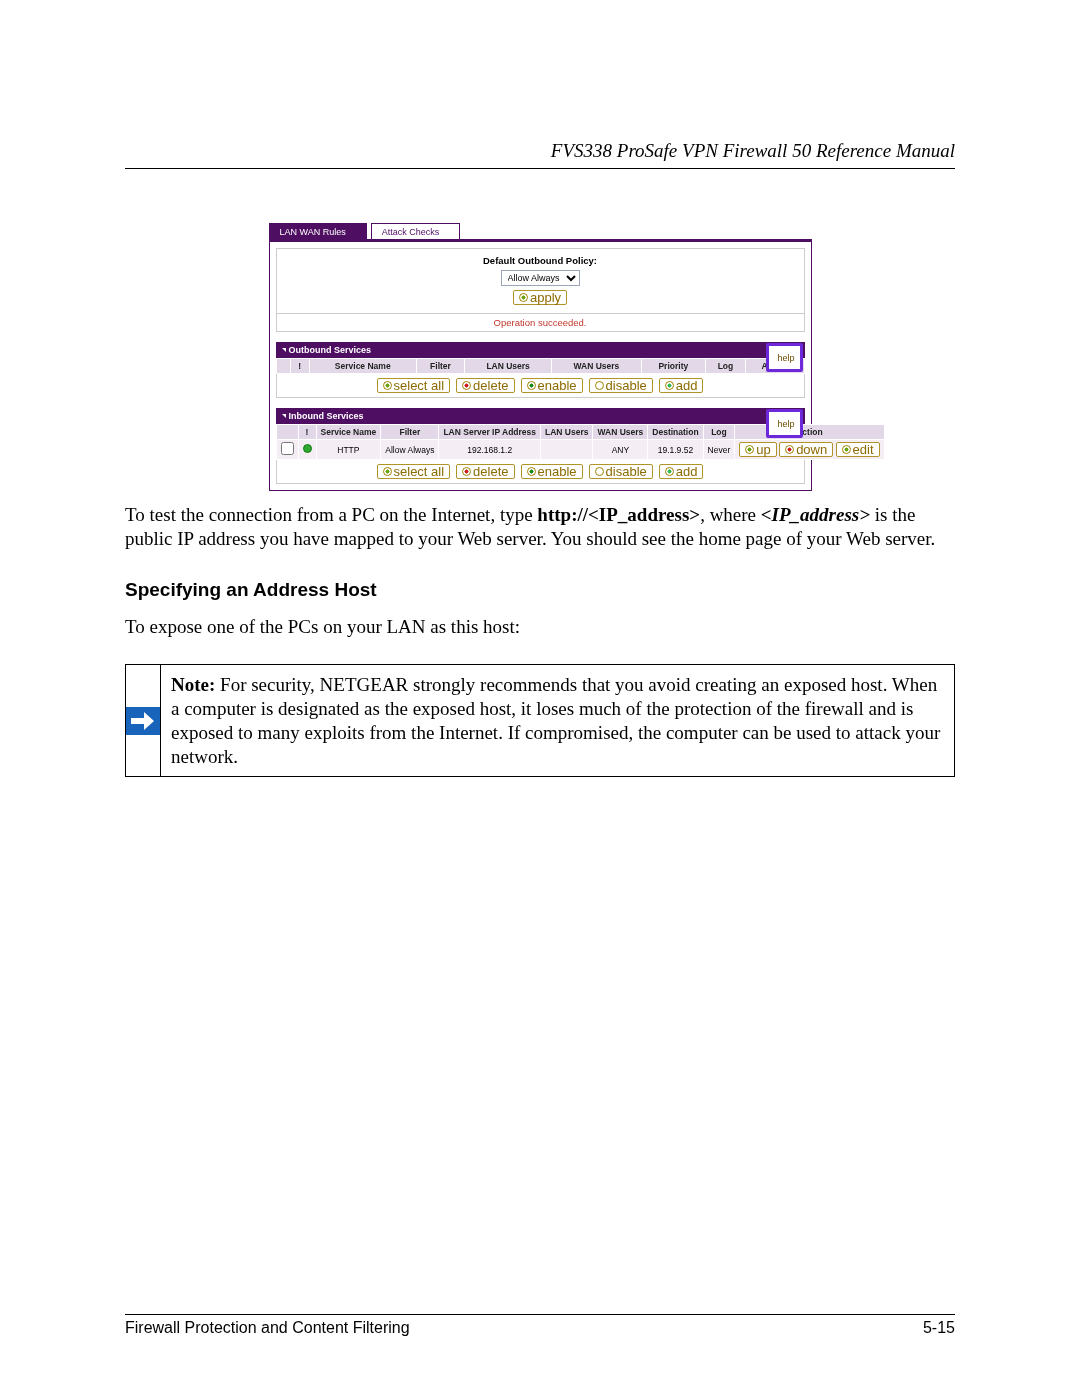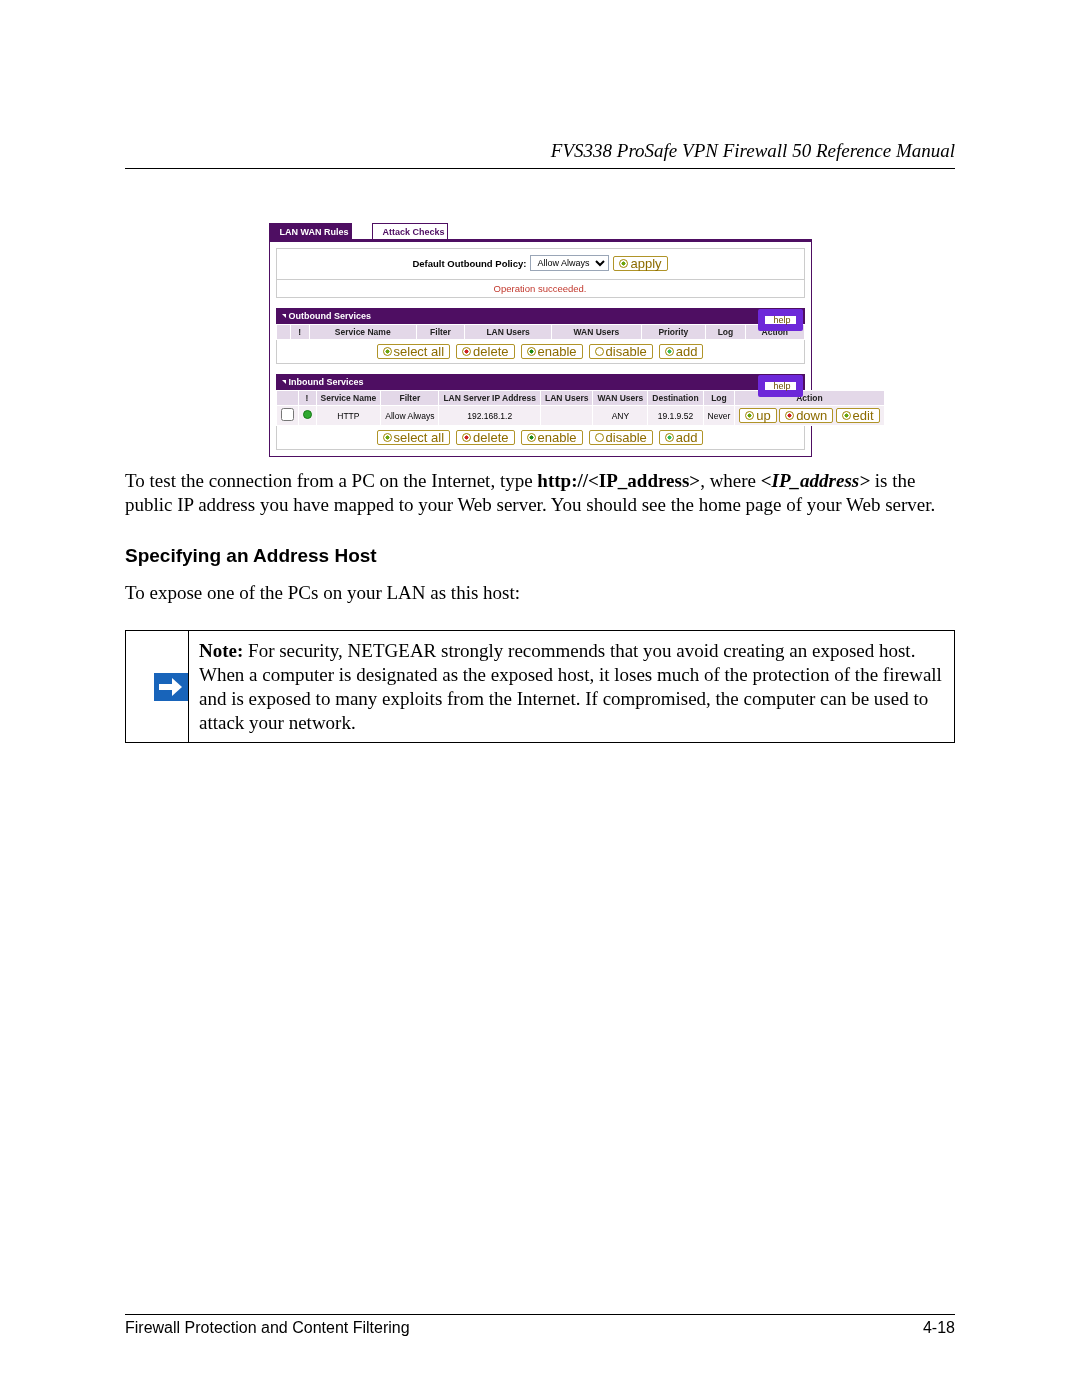"LAN WAN Rules" .tab { font-weight: bold -> normal; margin-right: 20px -> 4px; padding: 3px 2px 2px 10px -> 3px 20px 2px 10px }
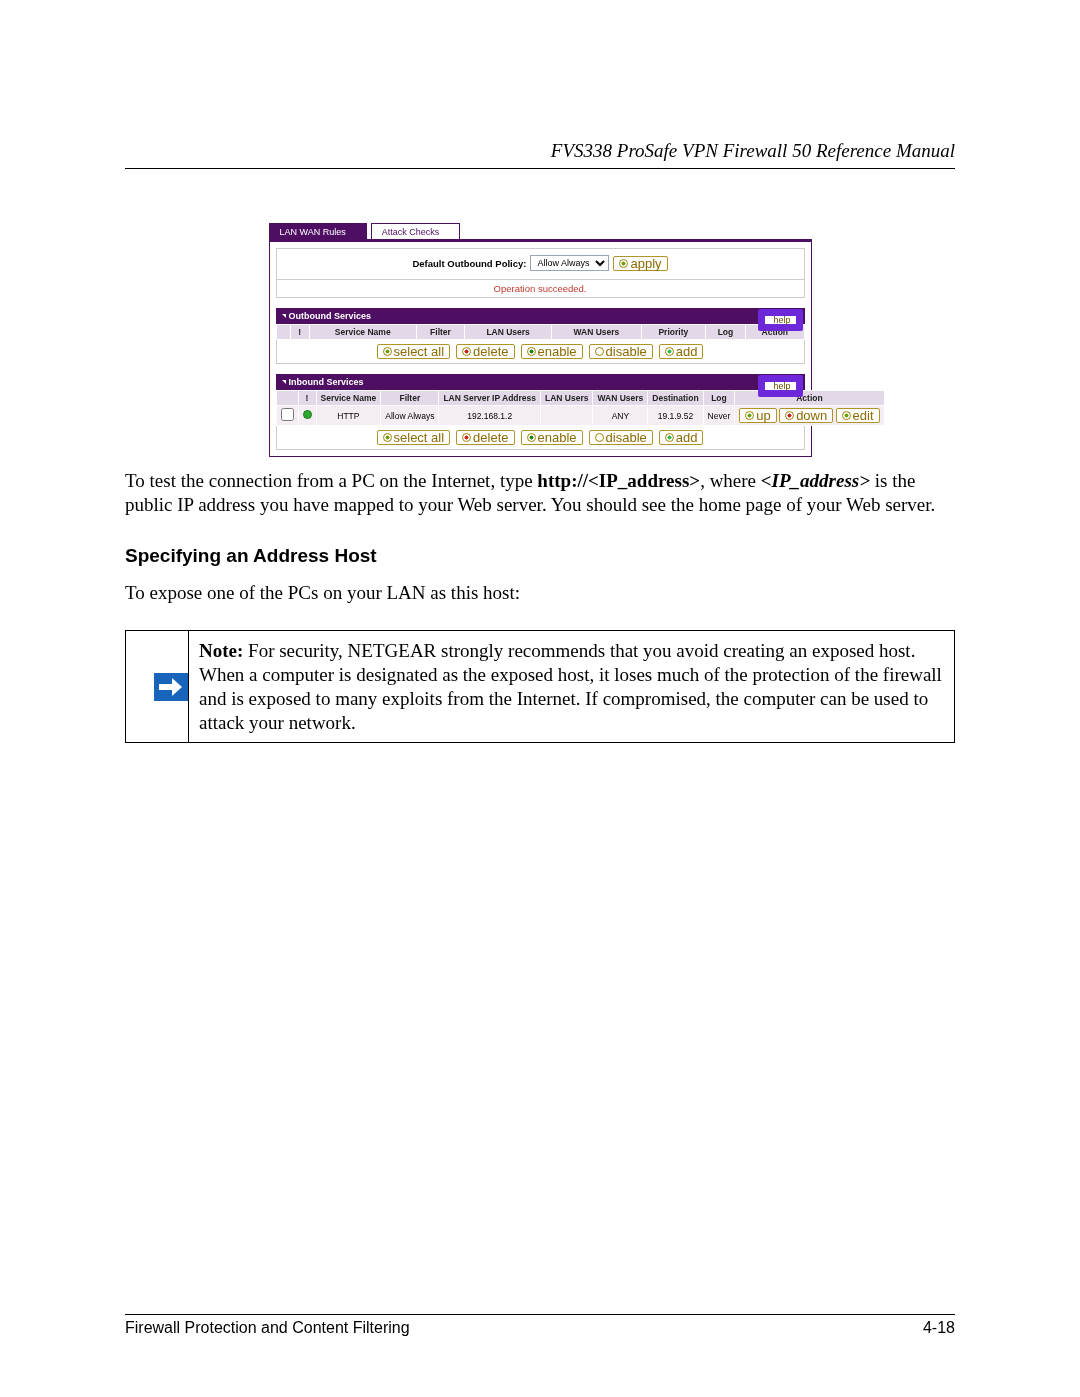"Default Outbound Policy:" .policy-row { flex-direction: none -> column }
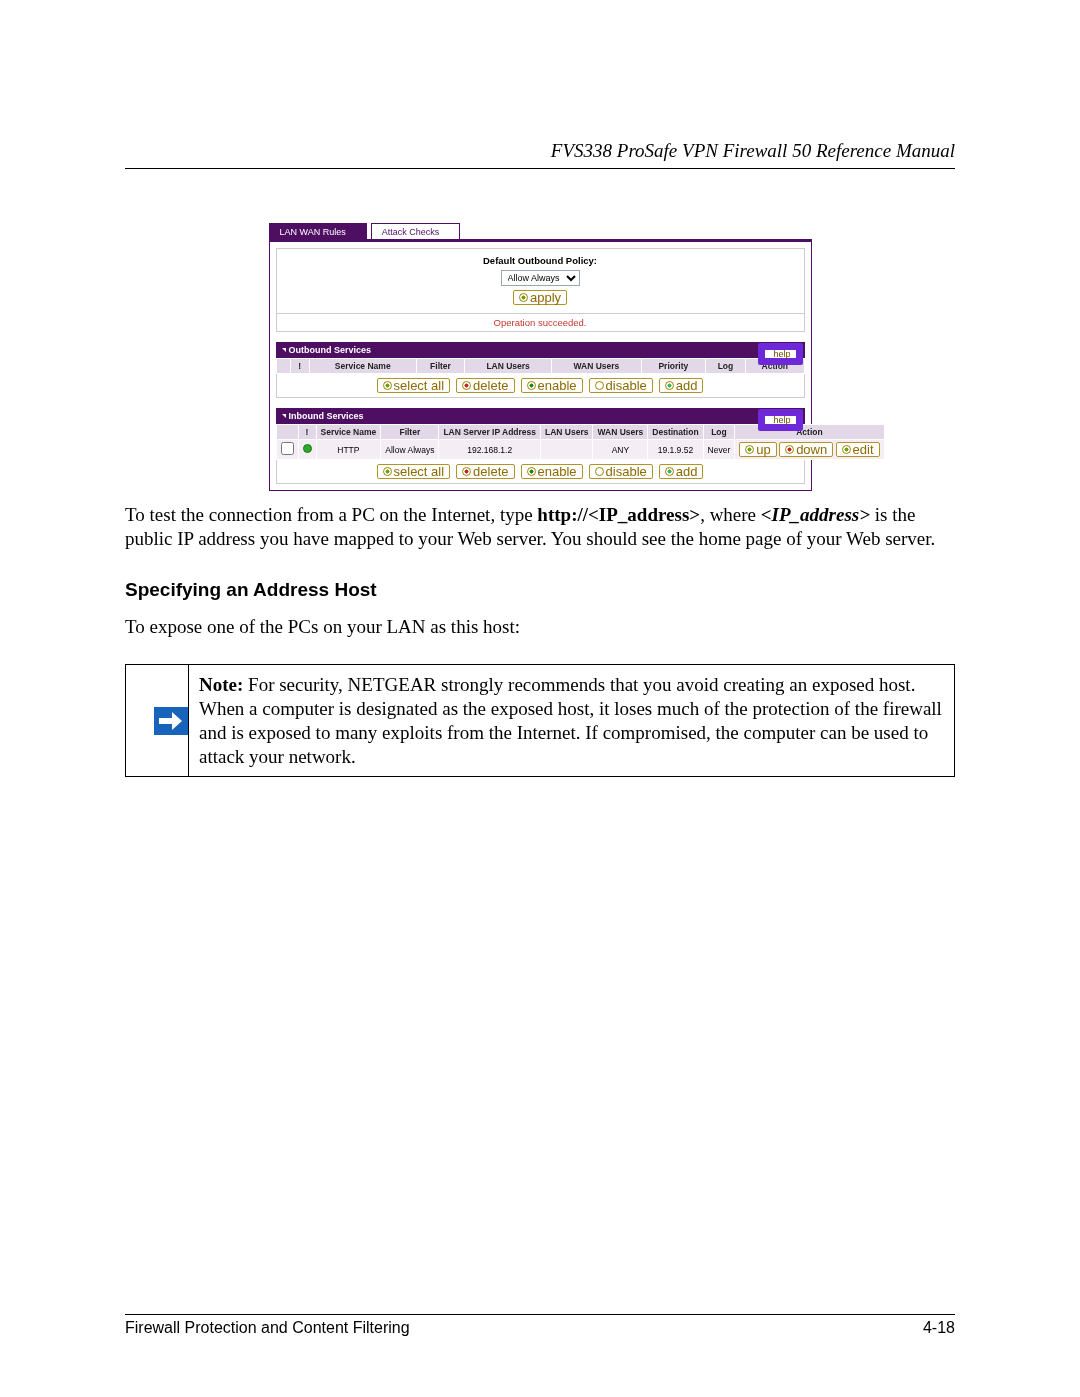"help" .svc-header .help-chip { border: 7px solid #6d28d9 -> 3px solid #6d28d9; height: 22px -> 29px }
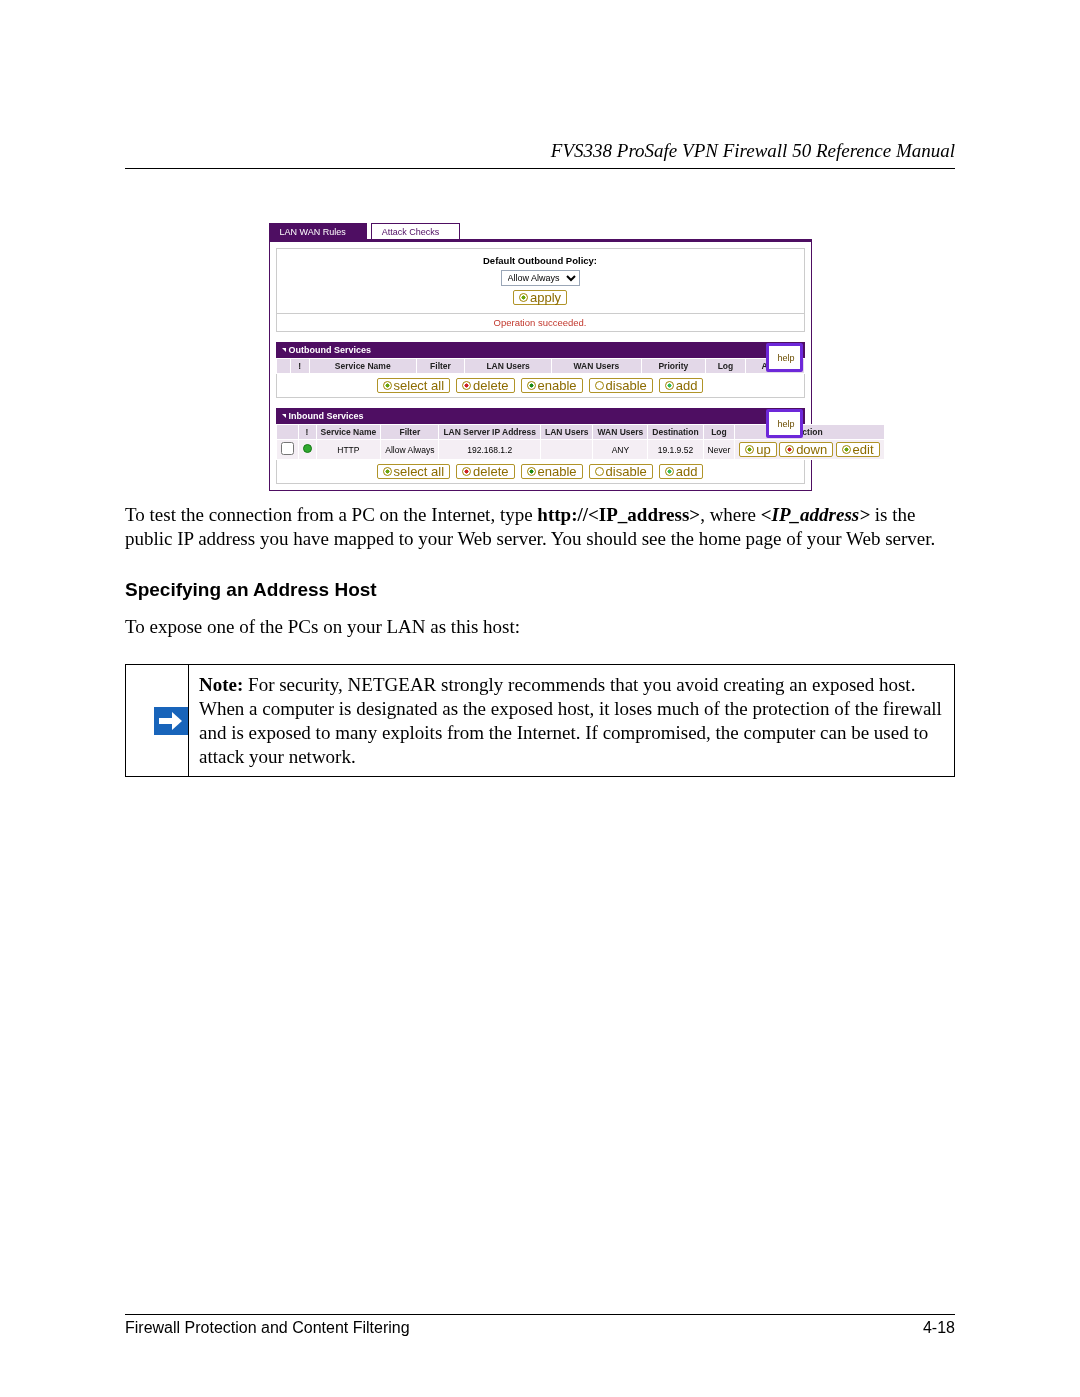"Note: For security, NETGEAR strongly" .note-box { padding-left: 28px -> none }
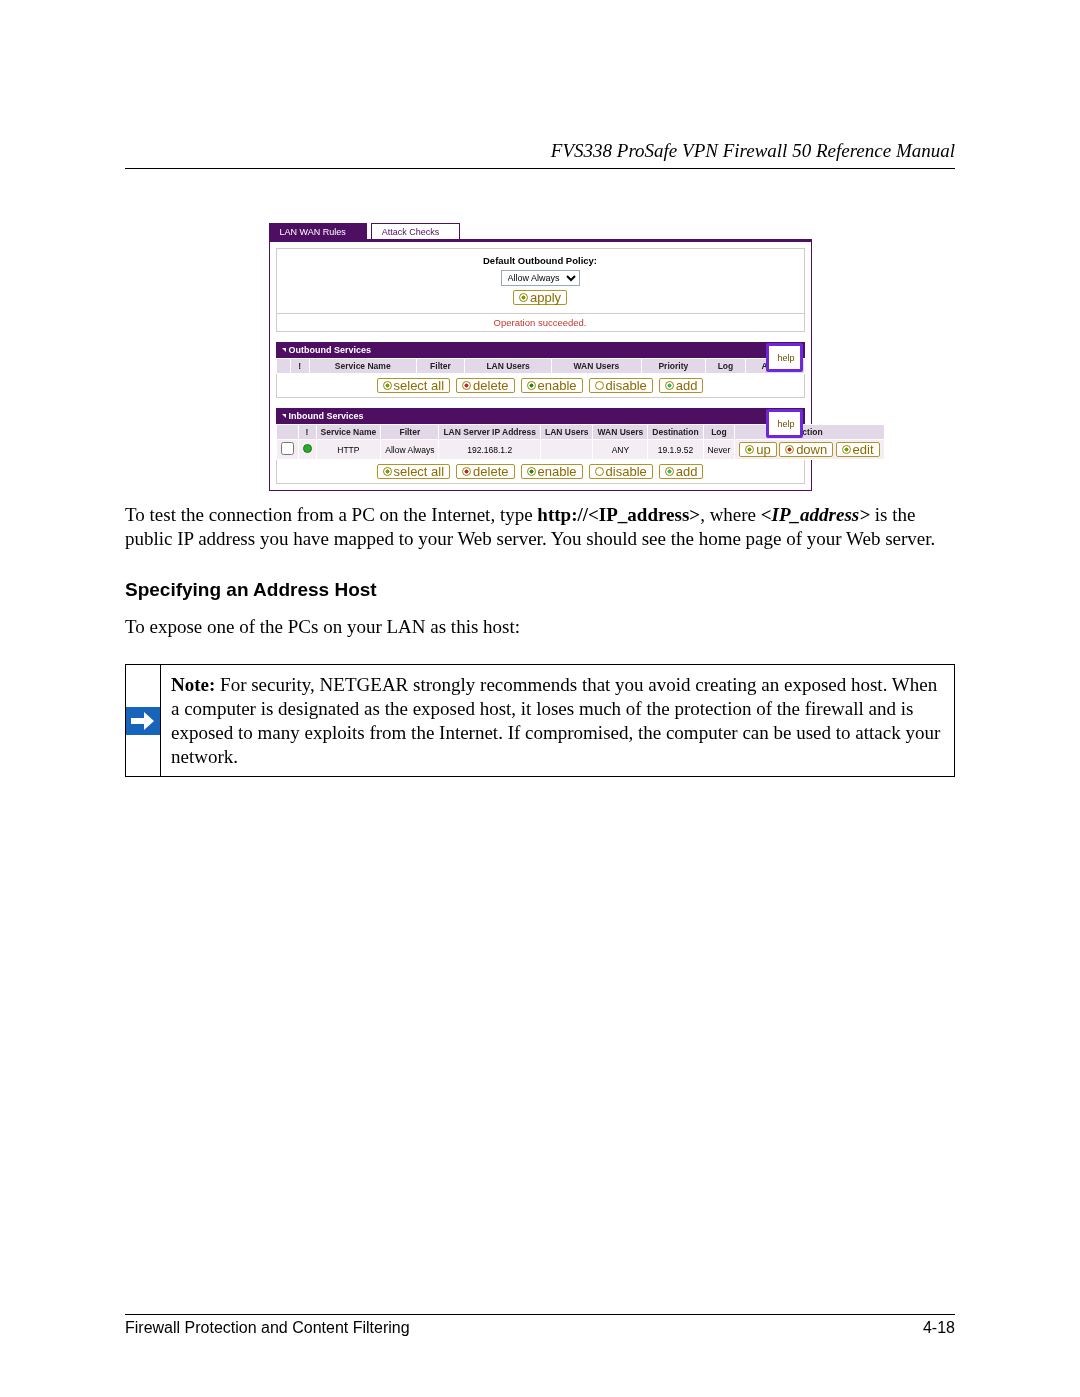"4-18" span { text: 4-18 -> 5-15 }
